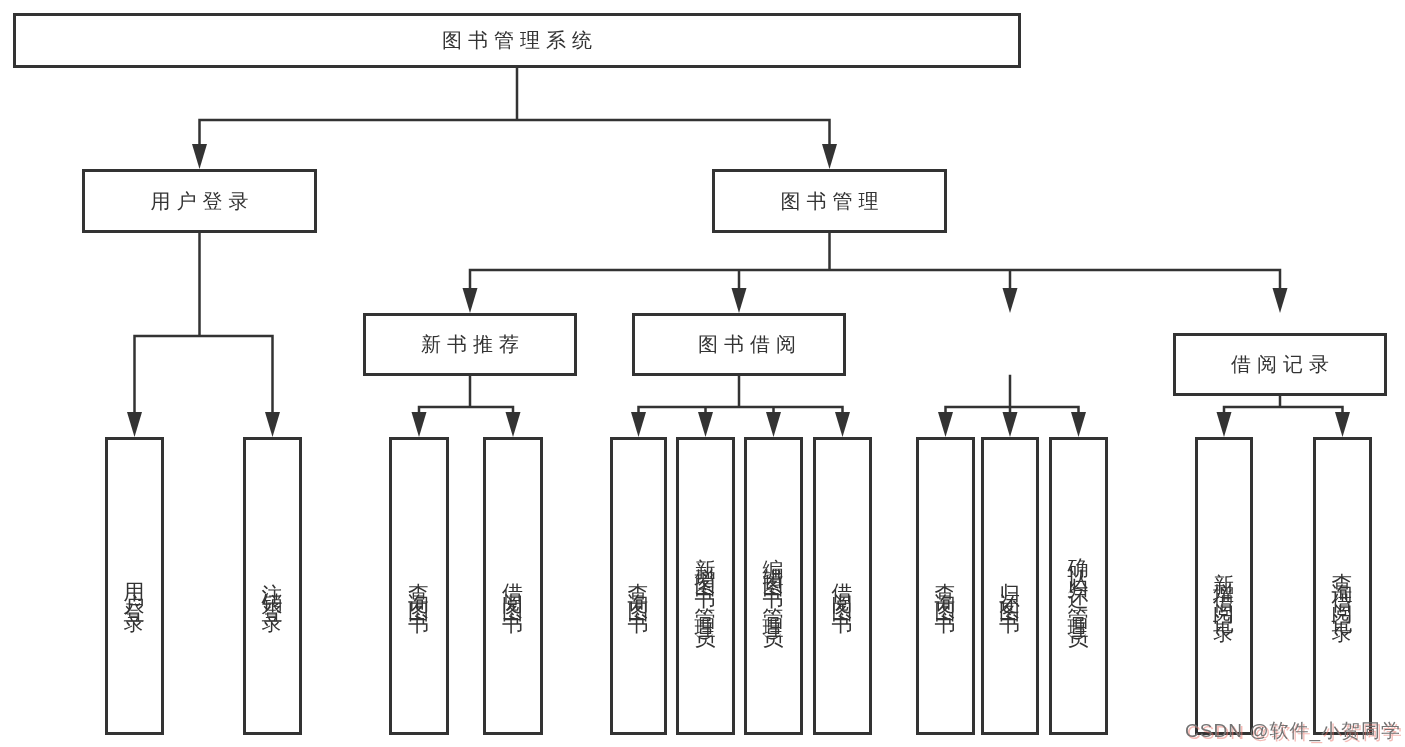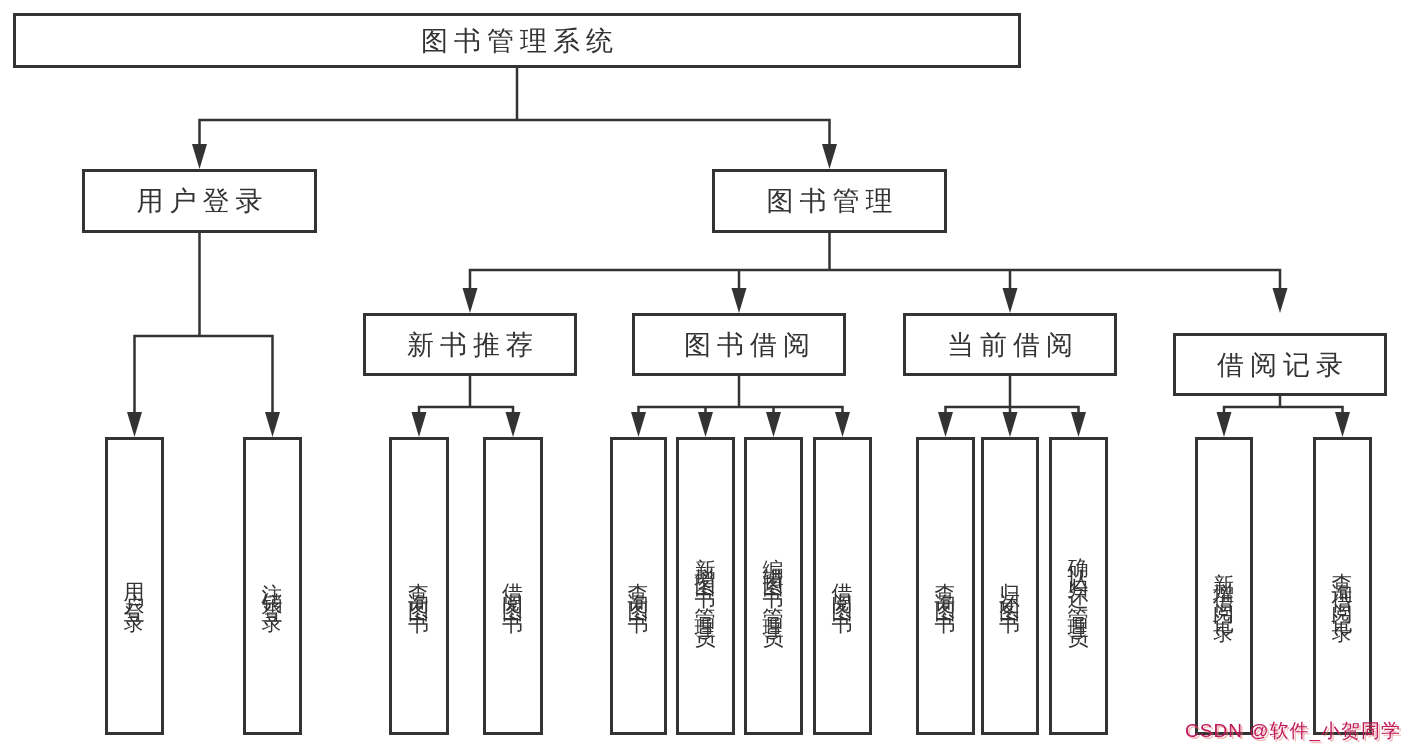"图书管理系统" .node .hlabel { font-size: 27px -> 20px }
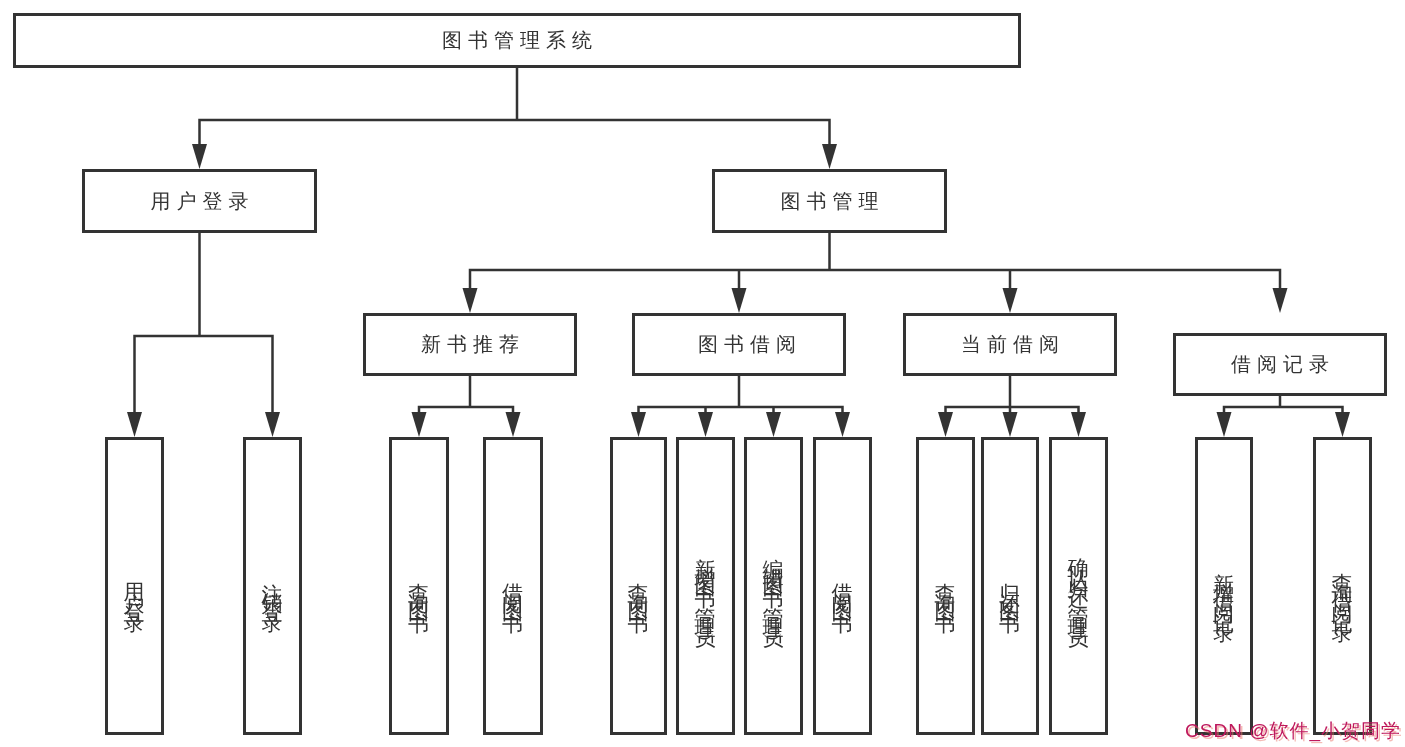"当前借阅" div.node { html: <div> <span>当前借阅</span> </div> -> none }
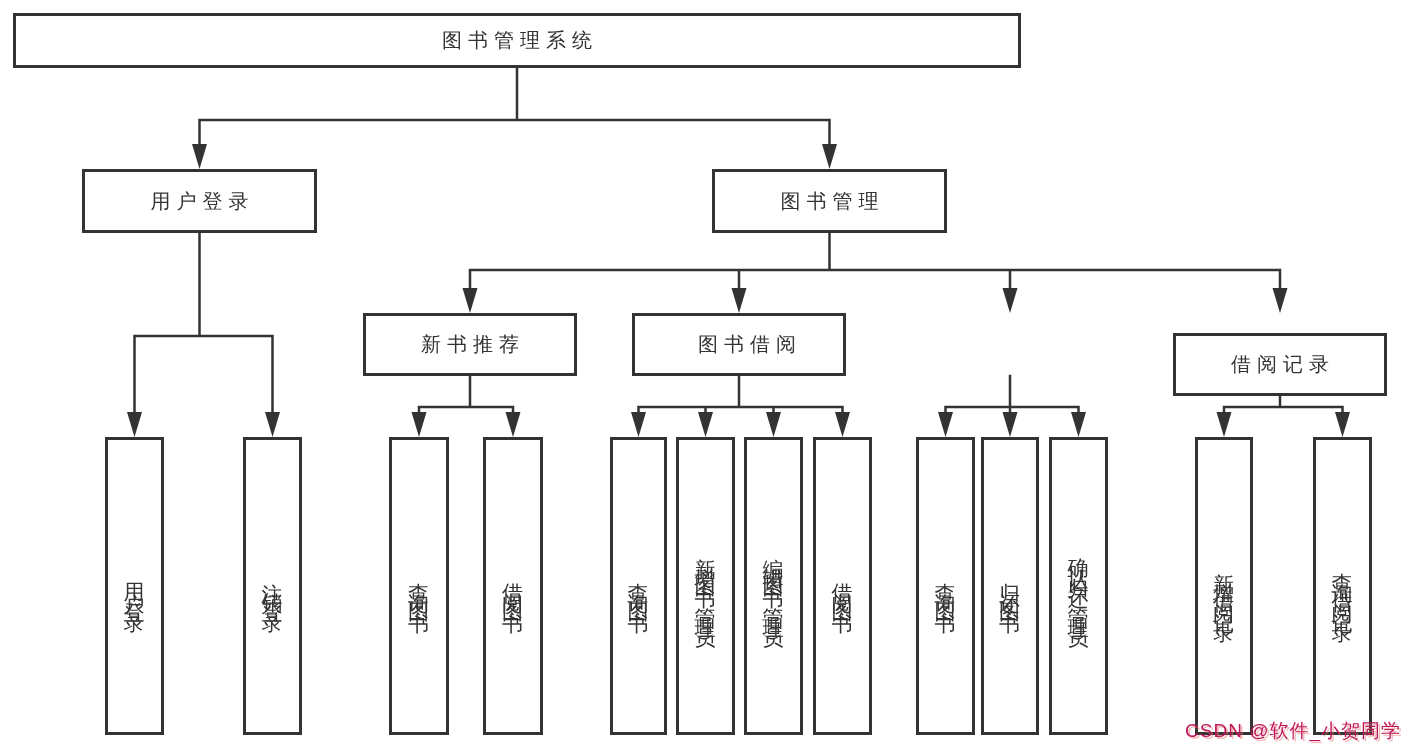"CSDN @软件_小贺同学" .watermark { color: #be185d -> #737373 }
